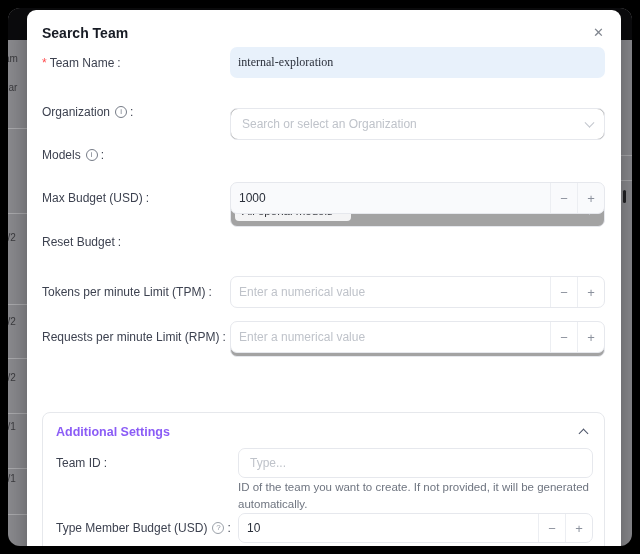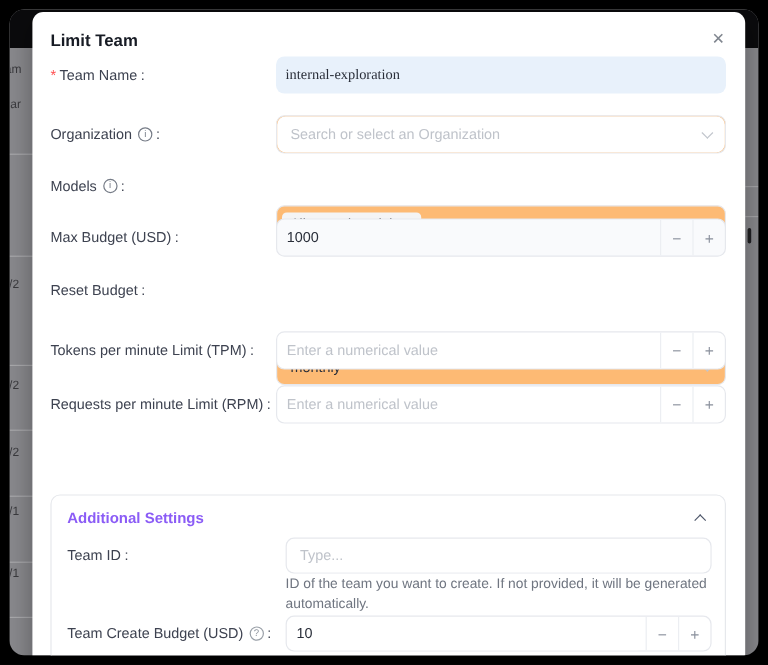"Limit Team" div.modal-title { text: Limit -> Search }
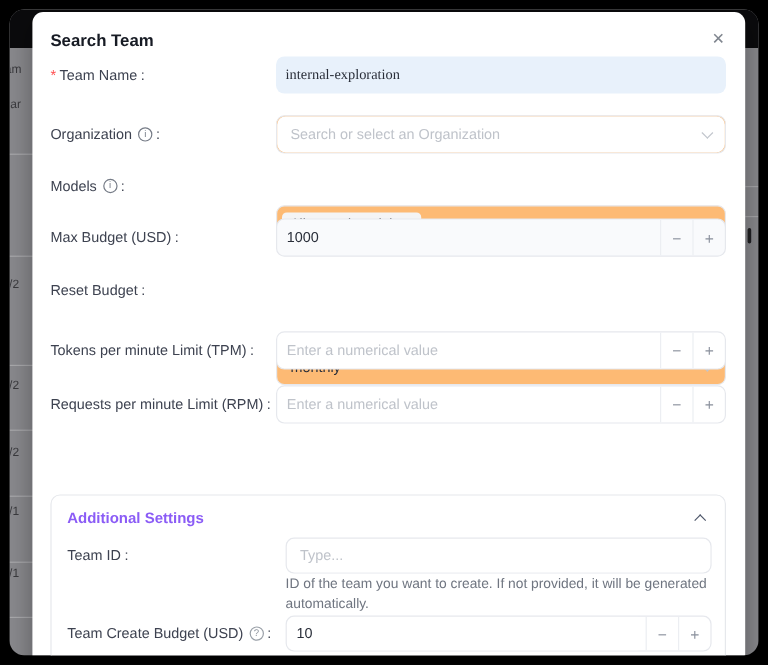"Search or select an Organization" .sel { background: #fdba74 -> #a3a3a3; margin-top: none -> 12px }
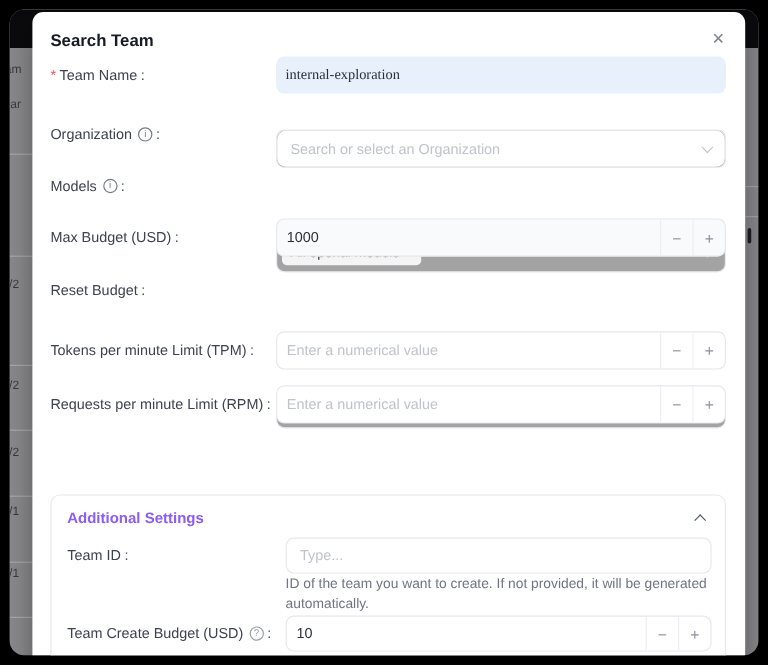"Team Create Budget (USD)" span { text: Team Create -> Type Member }
